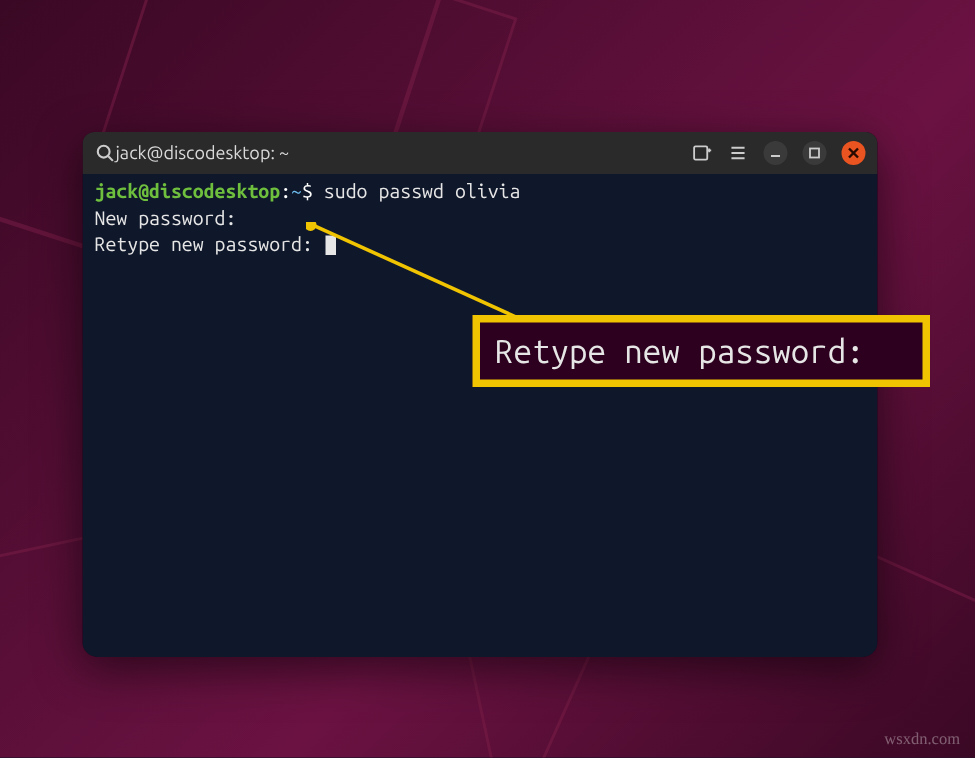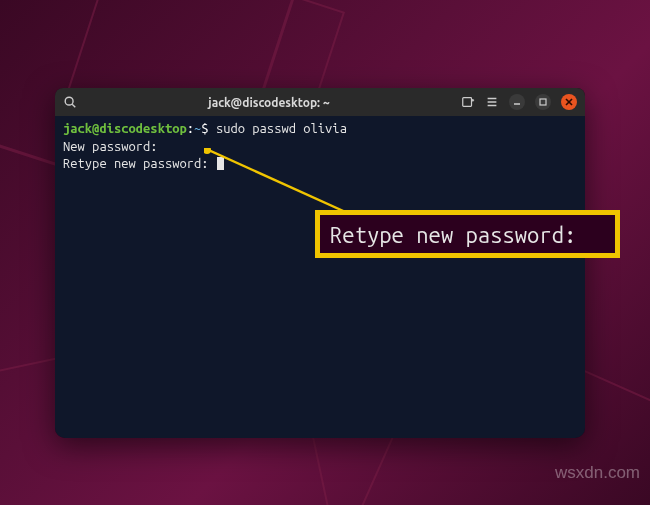"jack@discodesktop: ~" .tb-center { font-weight: 700 -> 400; text-align: center -> left }
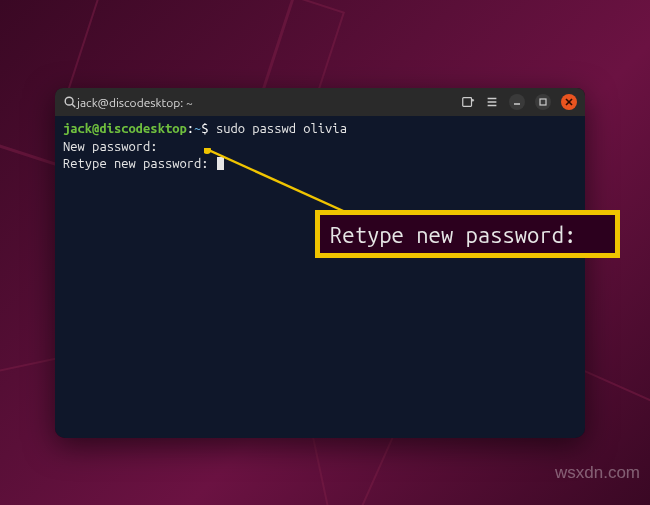"wsxdn.com" .watermark { bottom: 22px -> 6px; font-family: Liberation Sans, sans-serif -> Liberation Serif, serif; font-size: 17px -> 11px }
